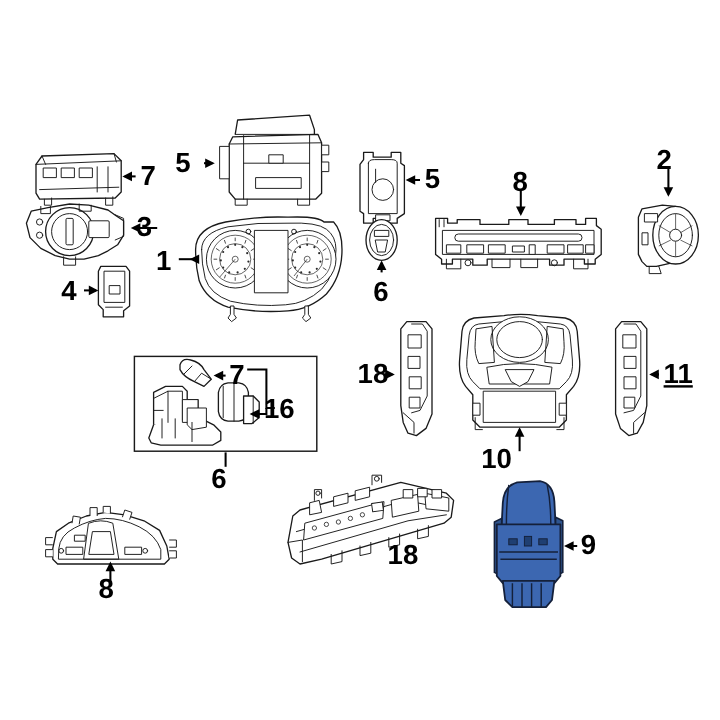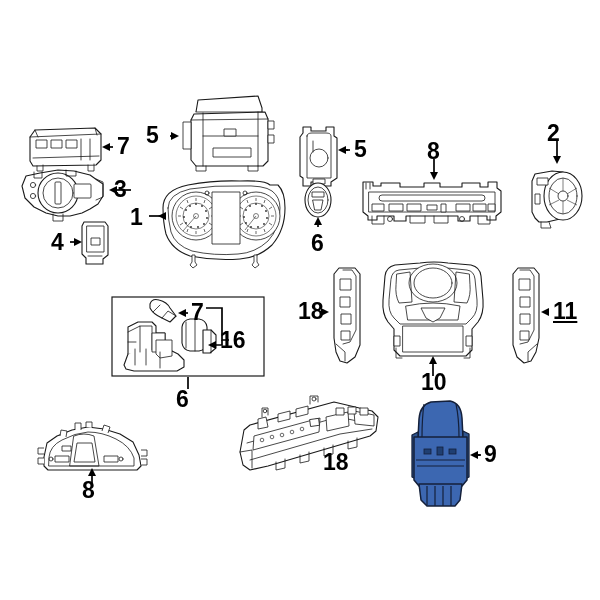"10" div.callout { left: 421px -> 401px }
